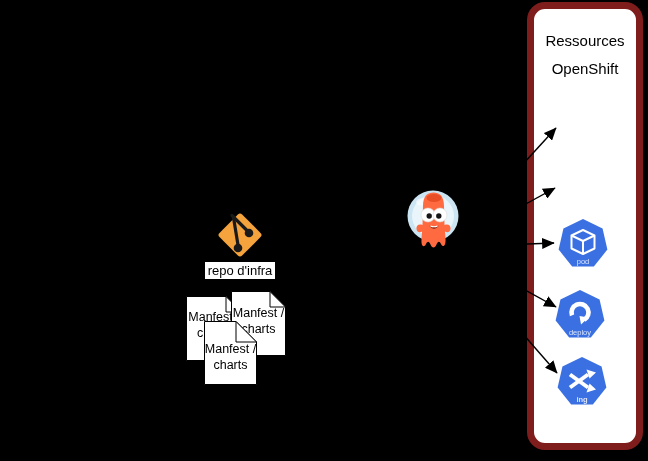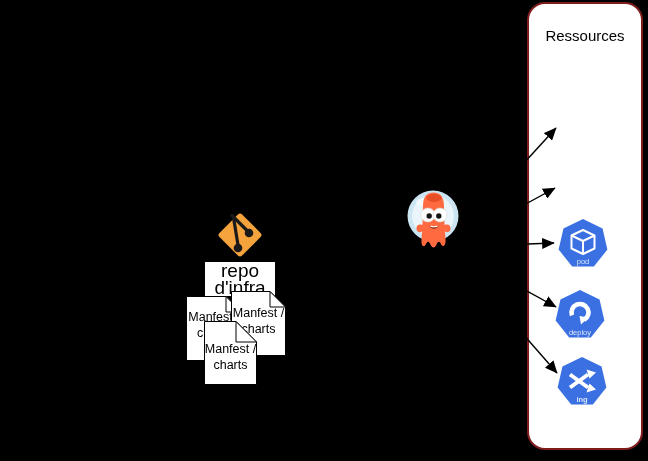"Ressources" #panel { border: 2px solid #7f1d1d -> 7px solid #7f1d1d }
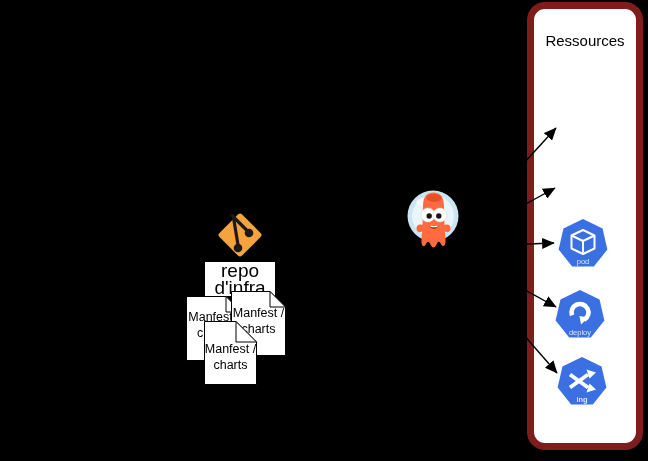"OpenShift" div.panel-title { html: none -> <div>OpenShift</div> }
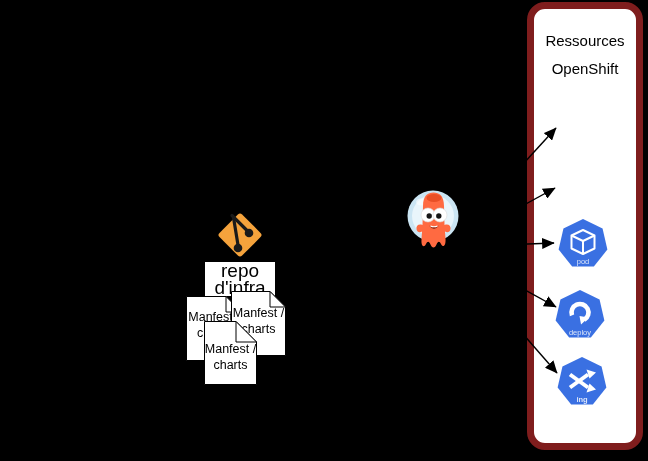"repo d'infra" #git-label { font-size: 19px -> 13px }
